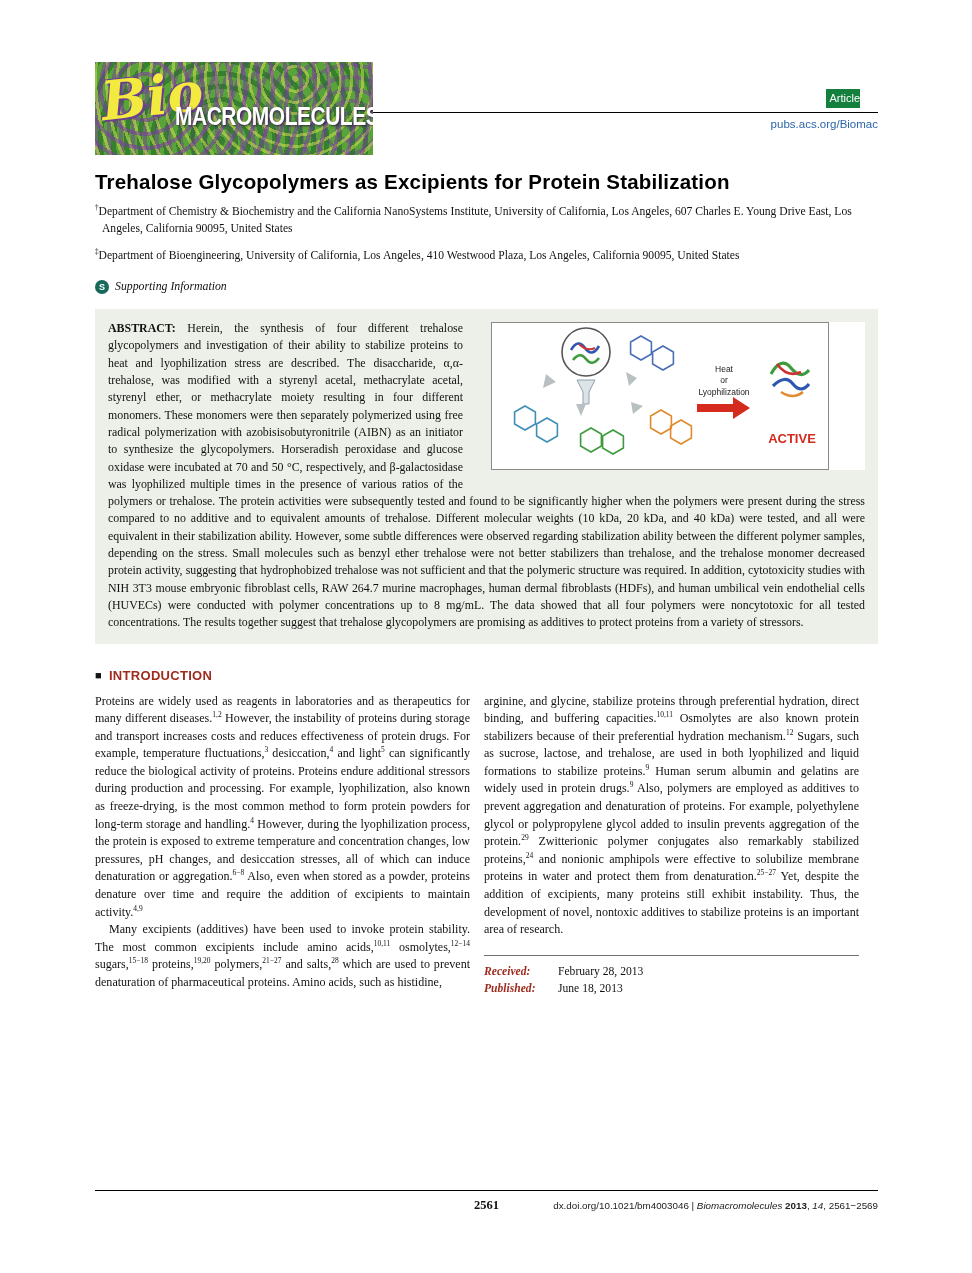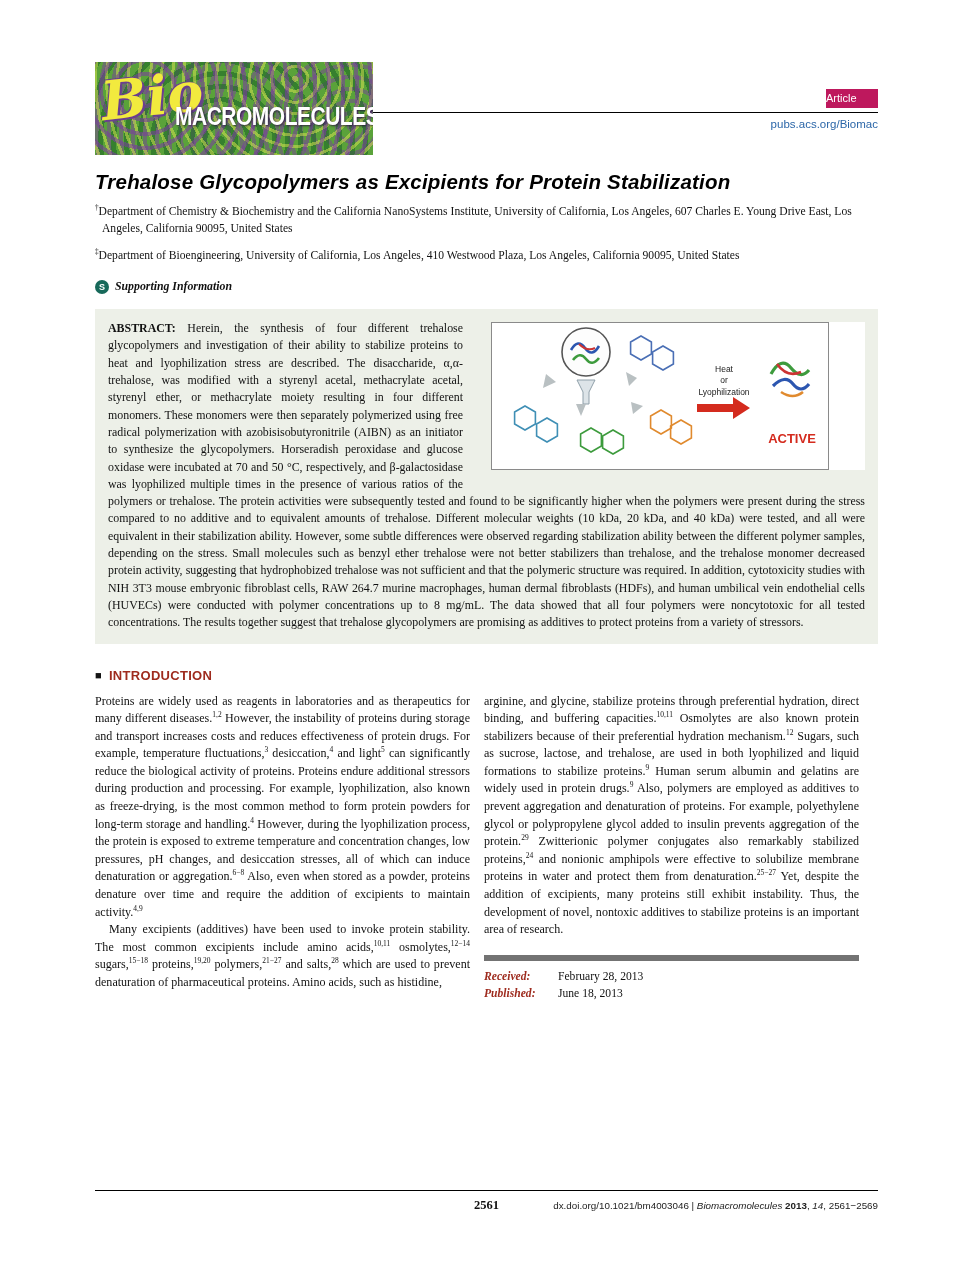"Article" .article-badge { background: #be185d -> #15803d; text-align: left -> right; width: 52px -> 34px }
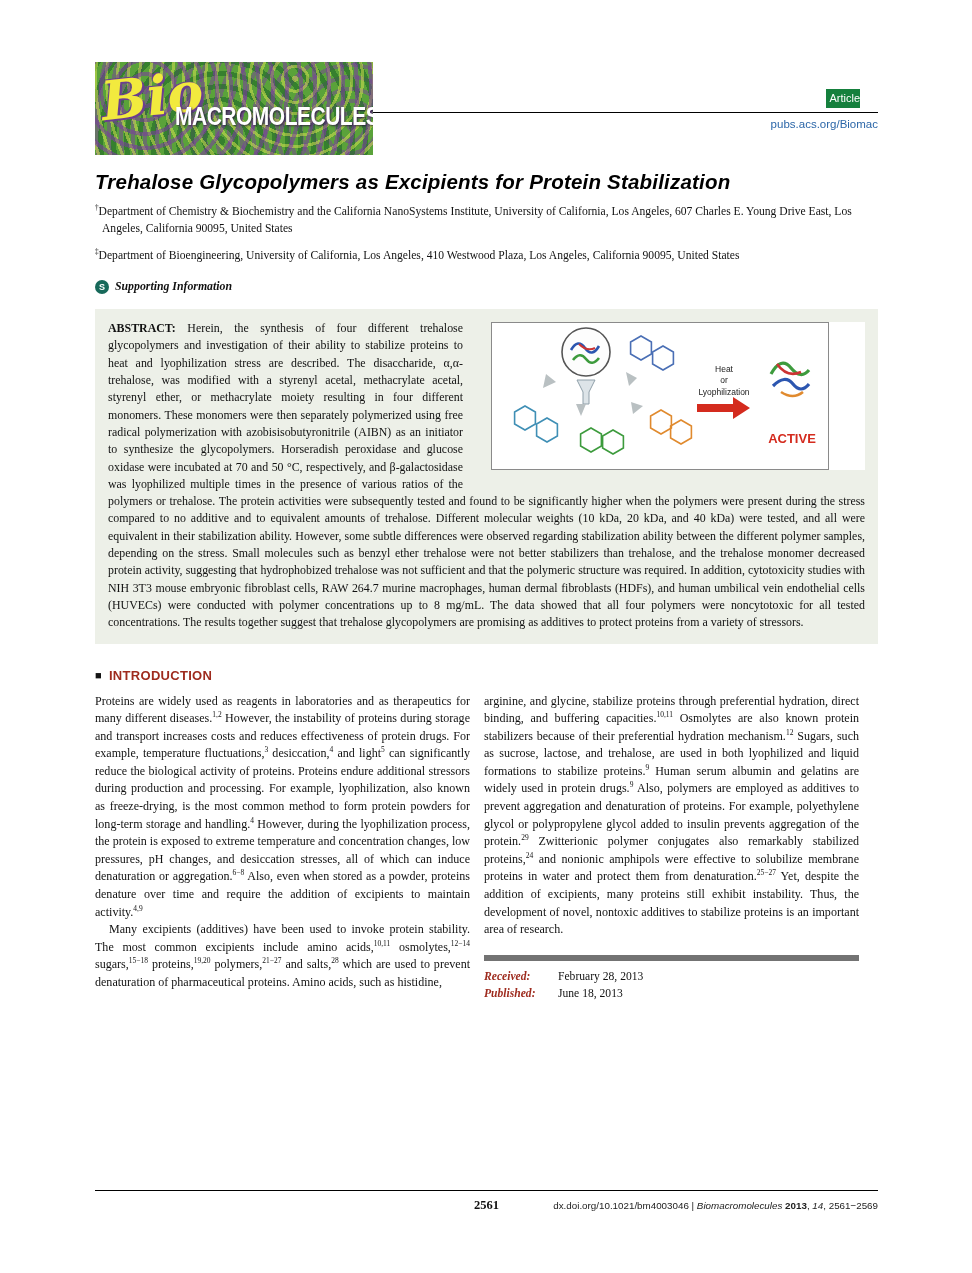"Trehalose Glycopolymers as Excipients" .title { font-style: italic -> none }
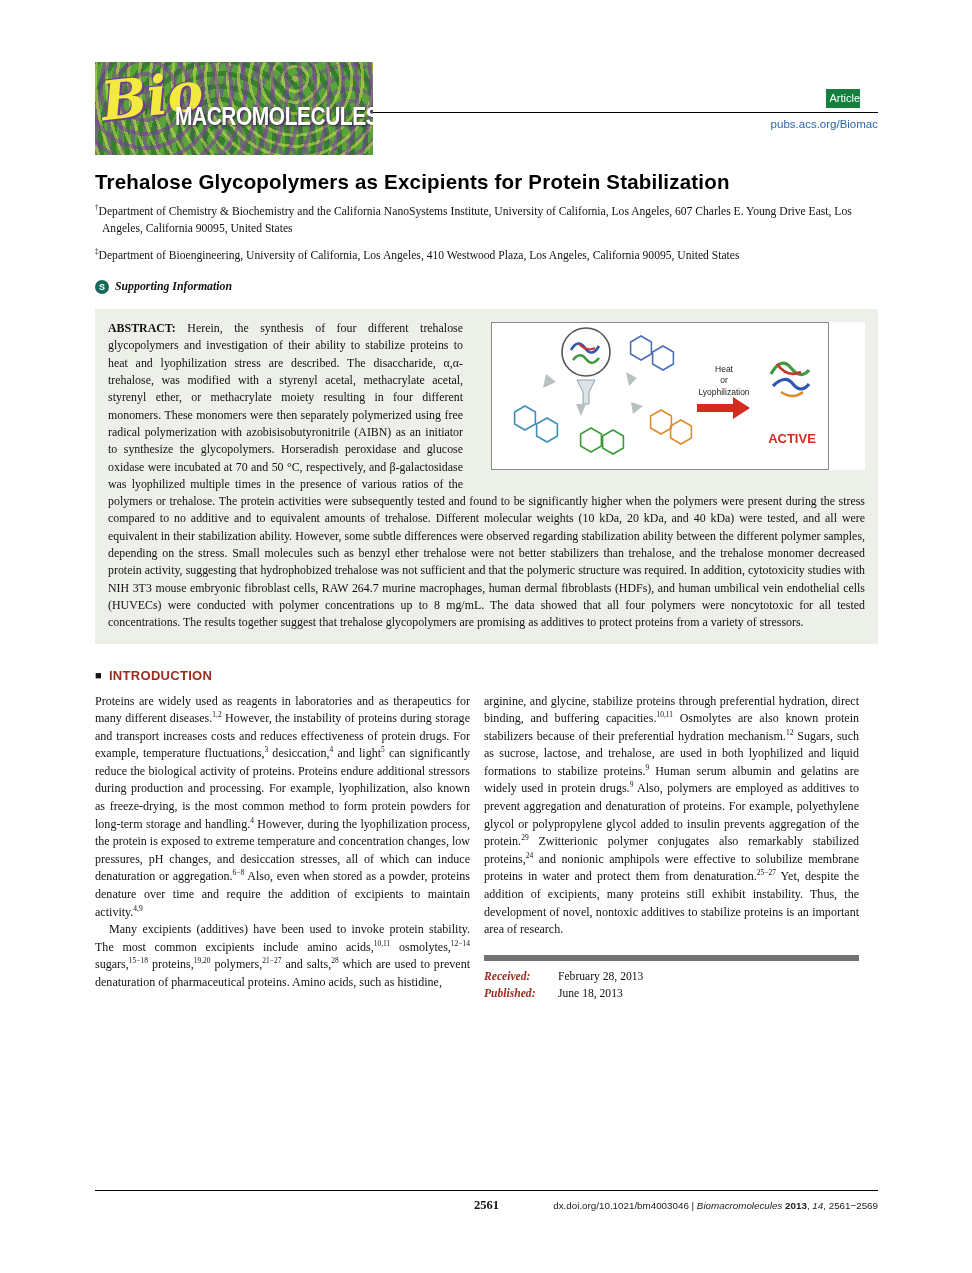"Supporting Information" .s-text { font-weight: bold -> normal }
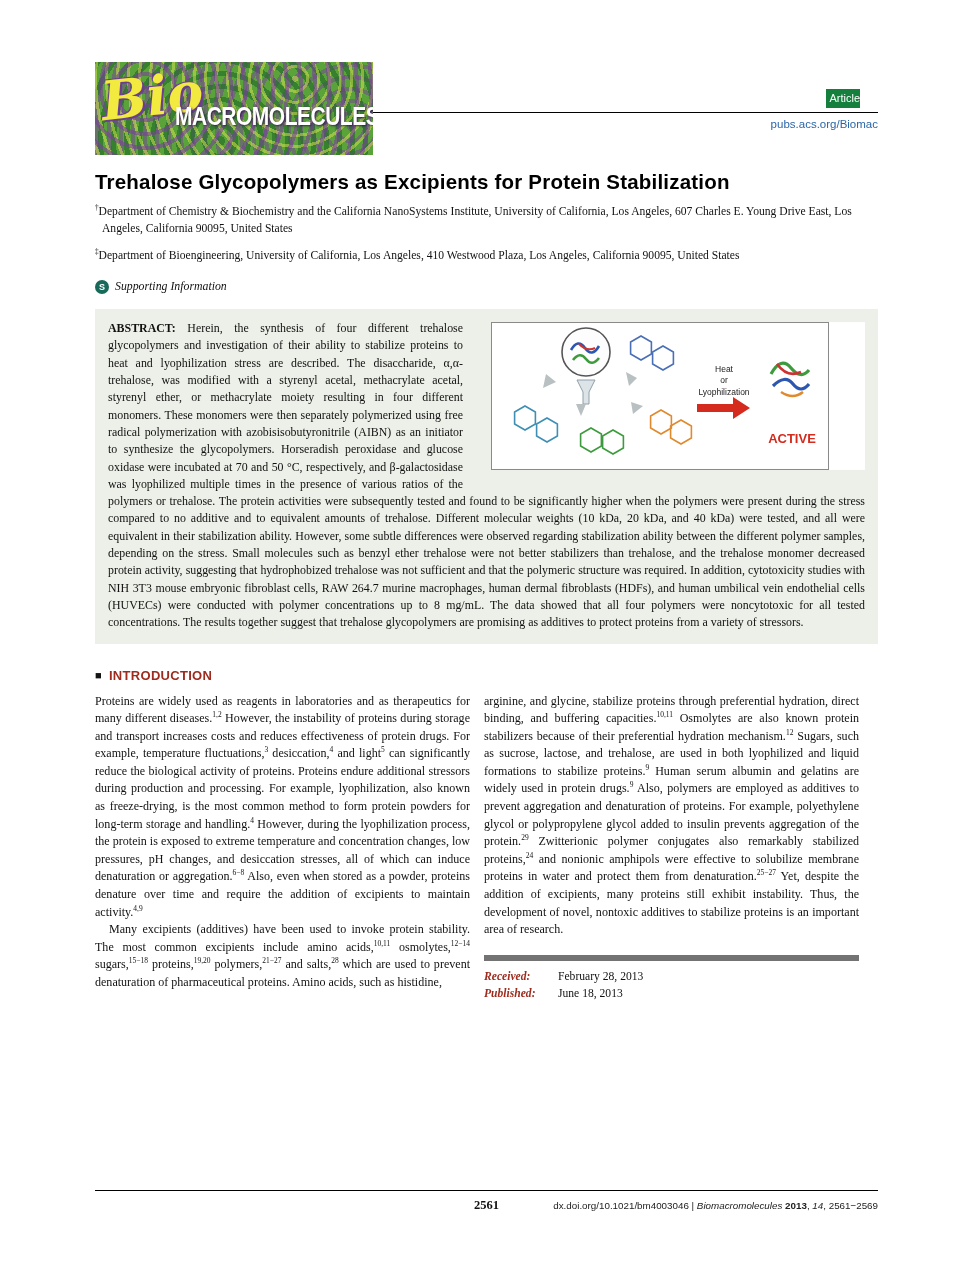"Received:" .dates { border-top: 6px solid #737373 -> 1px solid #737373 }
